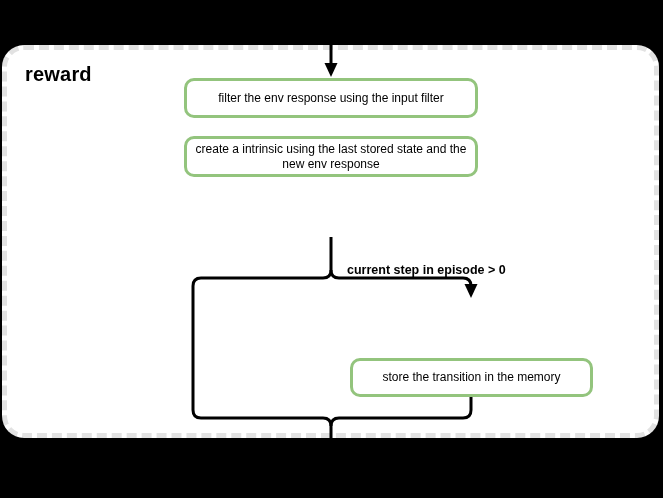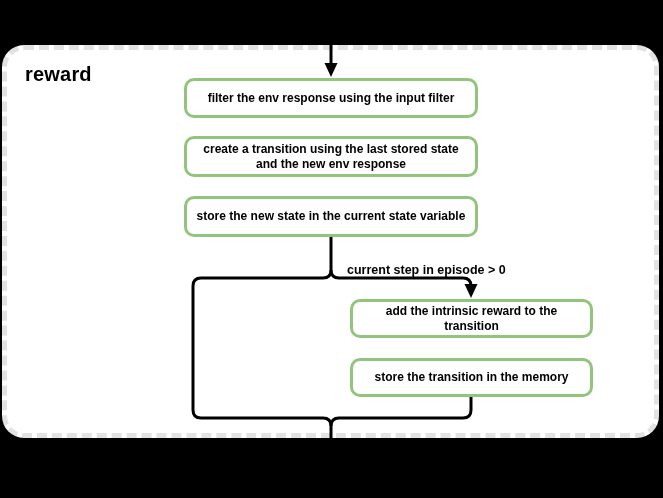"filter the env response using" .node { font-weight: bold -> none }
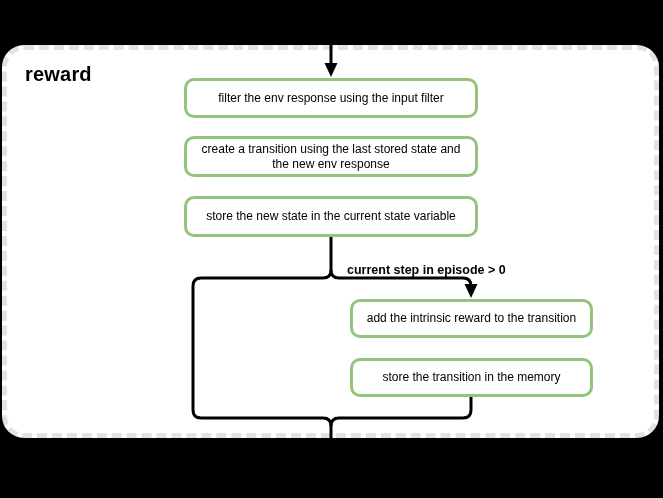"create a transition using the" span { text: transition -> intrinsic }
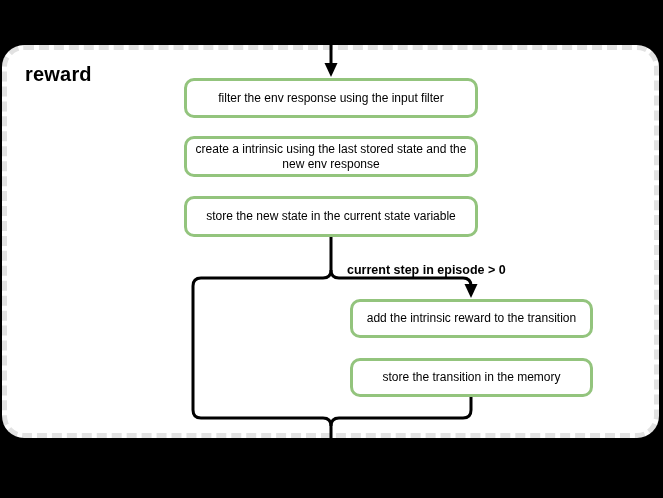"store the new state in" div.node { html: <div> <span>store the new state in the current state variable</span> </div> -> none }
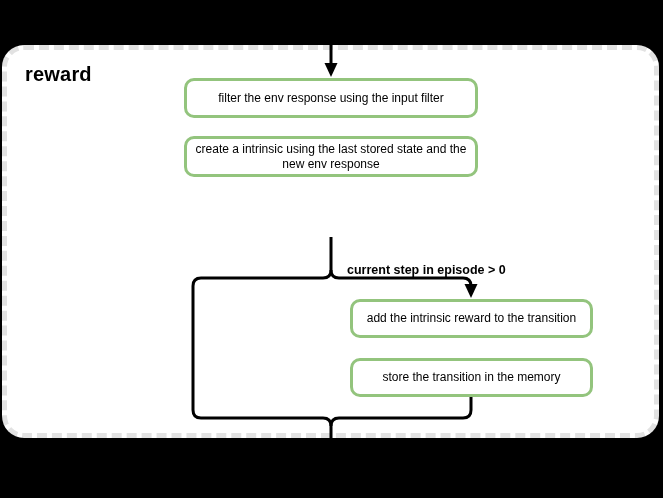"add the intrinsic reward to" div.node { html: <div> <span>add the intrinsic reward to the transition</span> </div> -> none }
